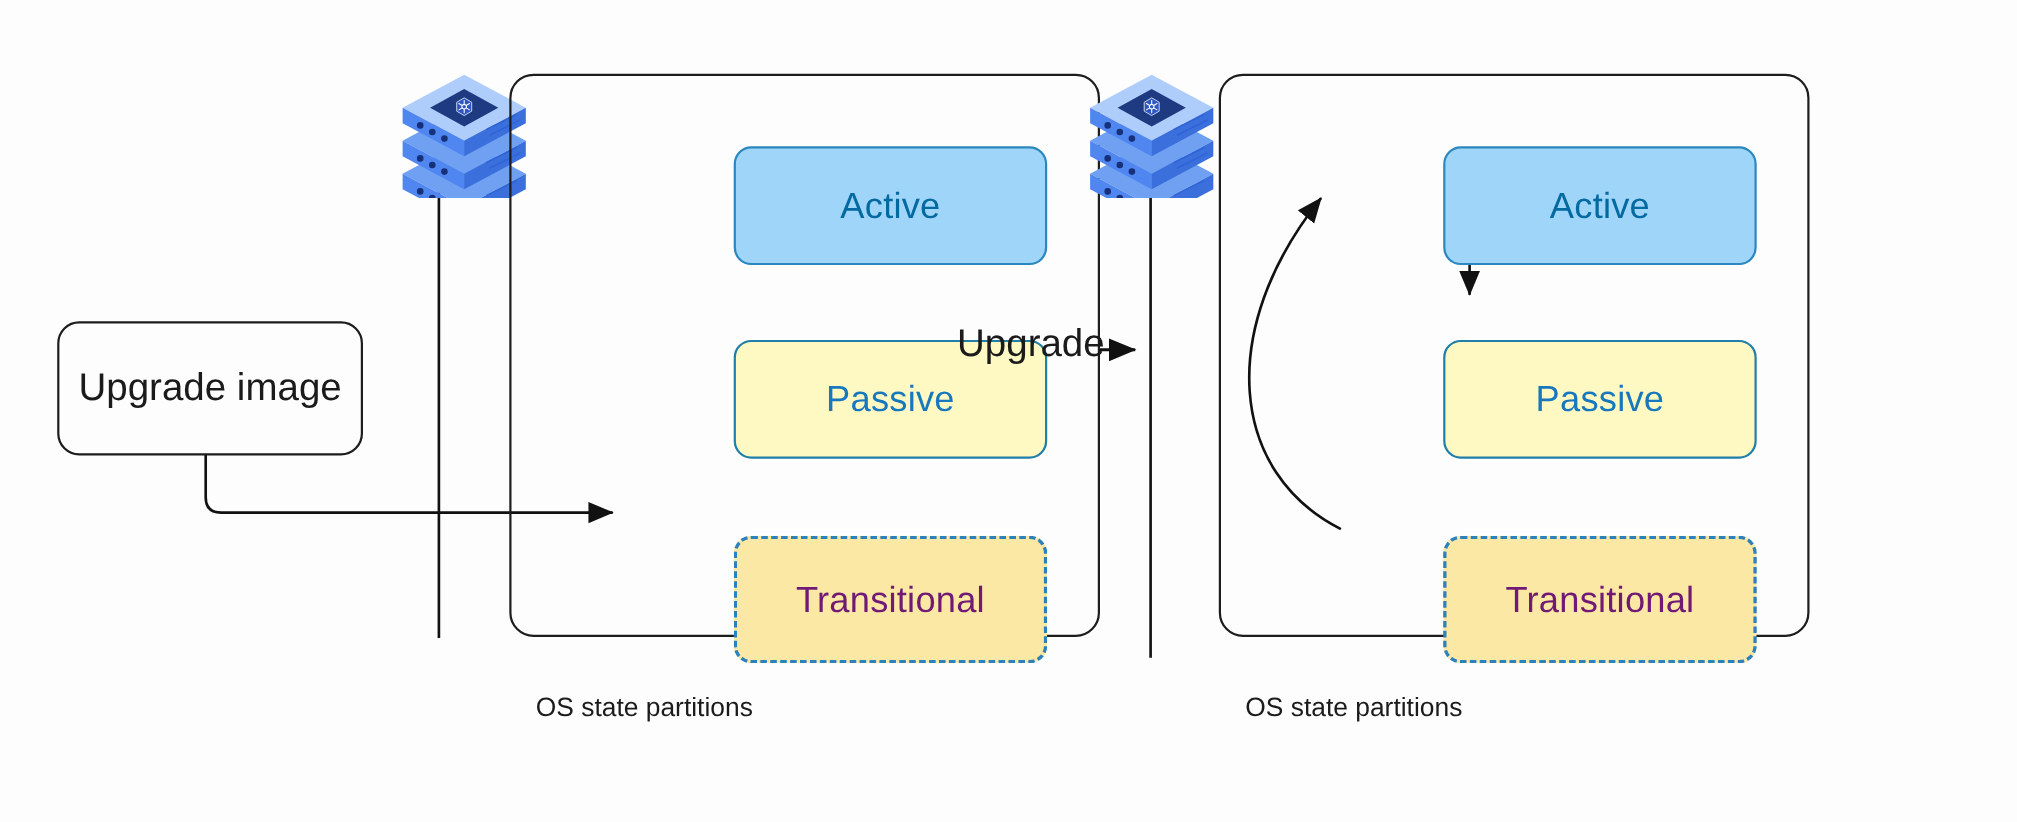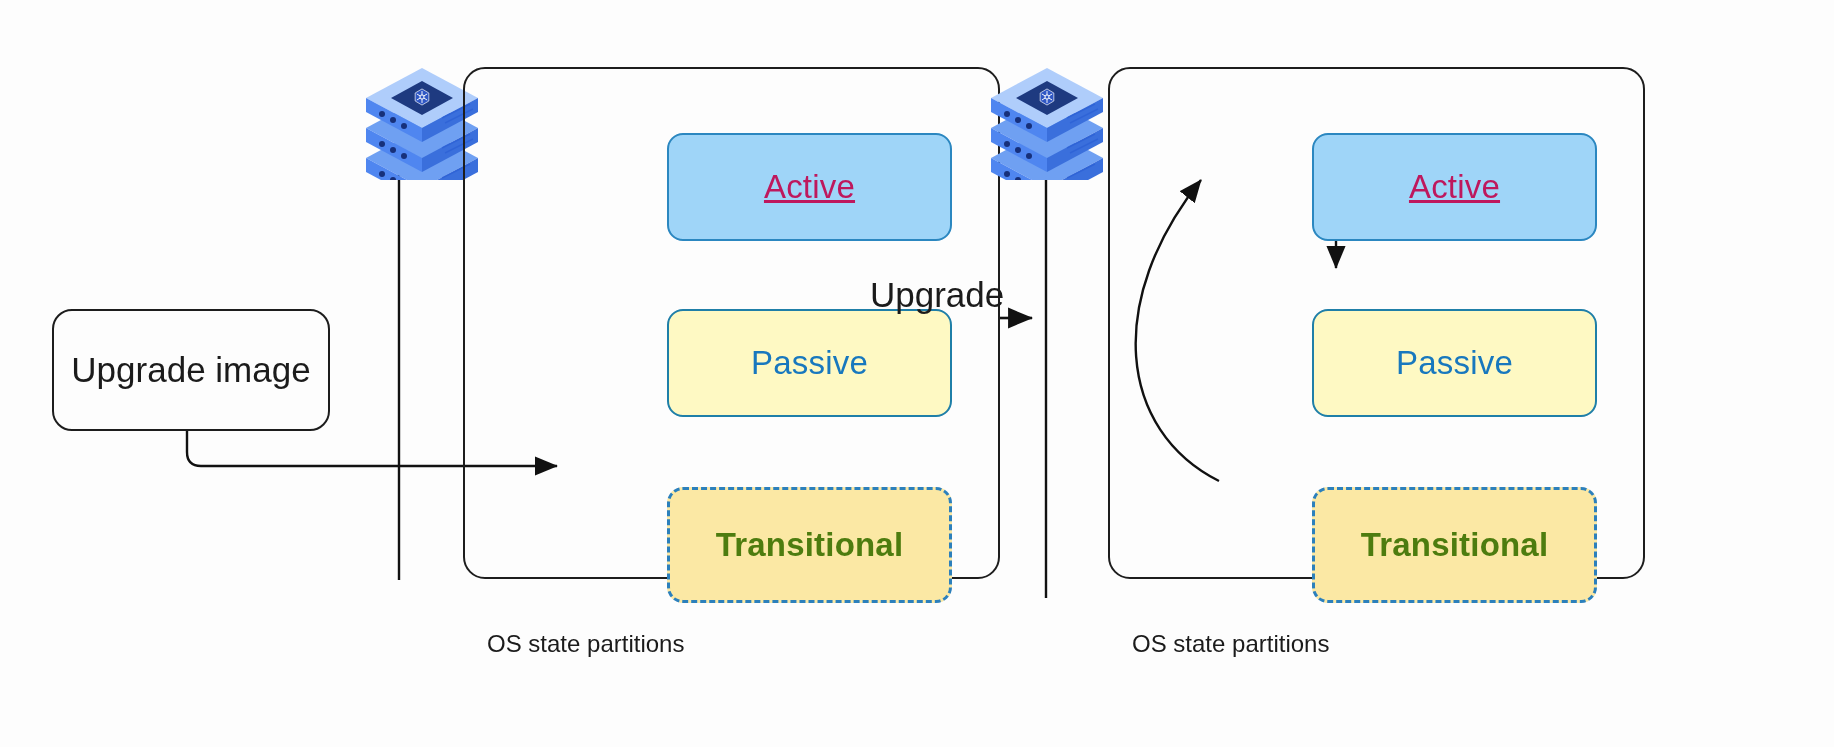"Active" .state-box.active { color: #be185d -> #0369a1; text-decoration: underline -> none }
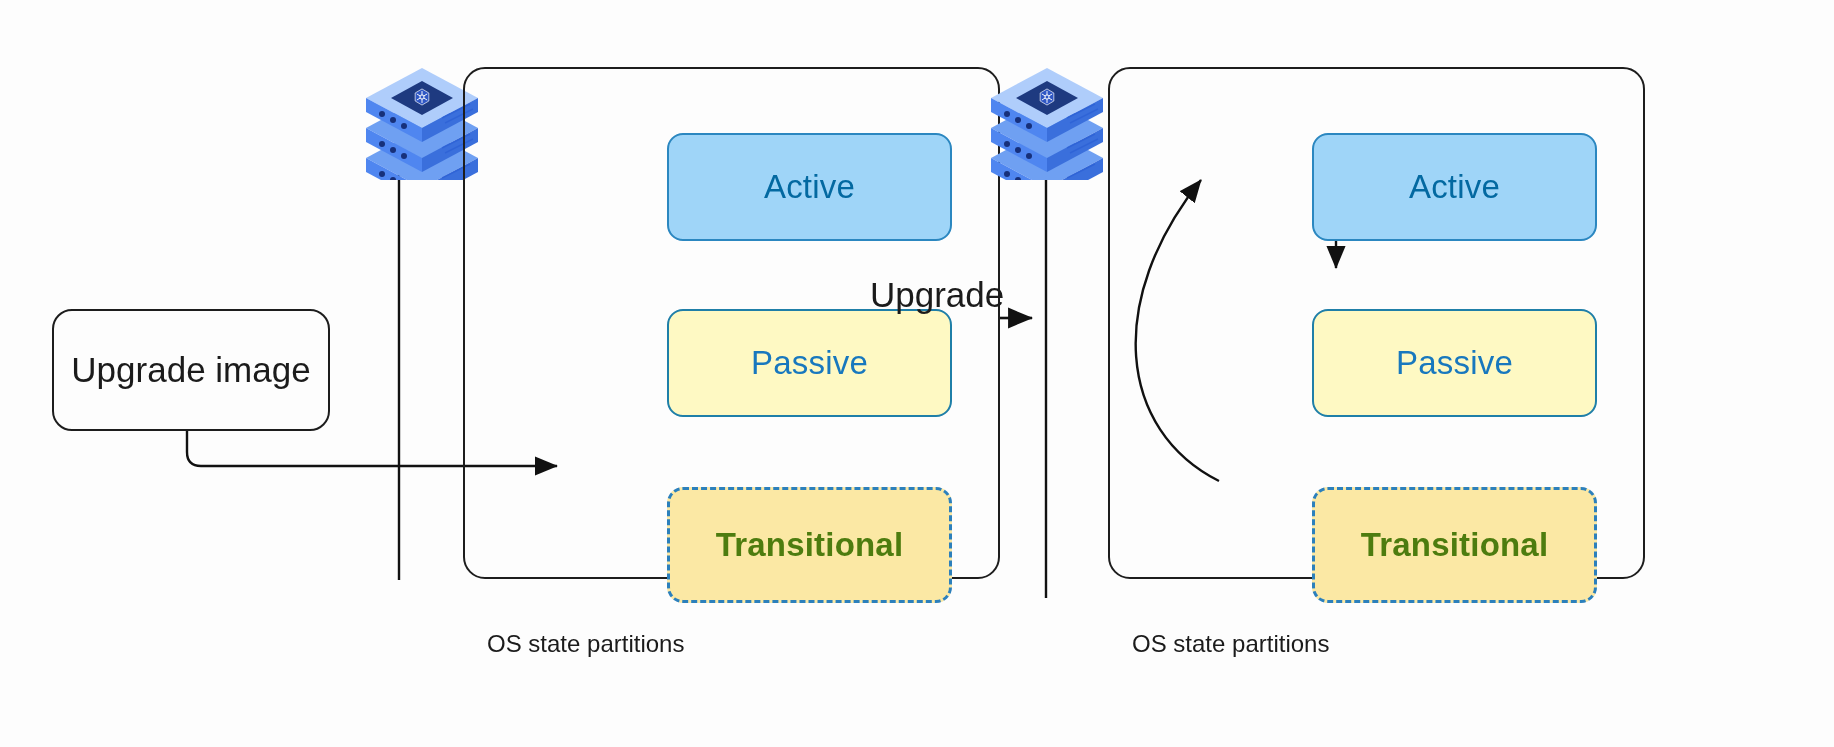"Upgrade" div.transition-label { top: 274px -> 292px }
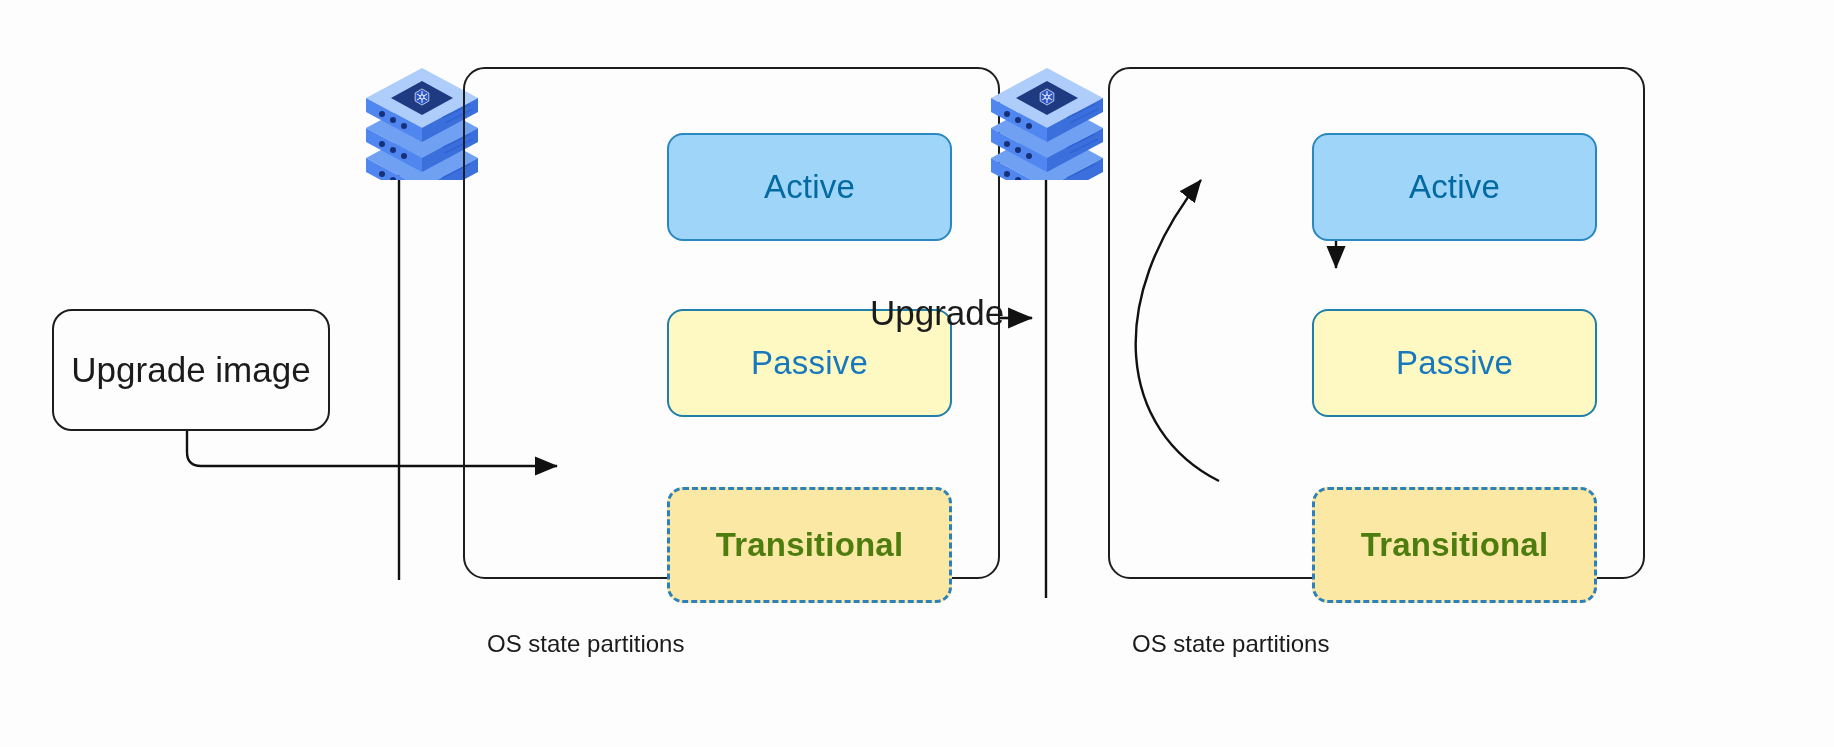"Upgrade image" div.plain-box { top: 309px -> 292px }
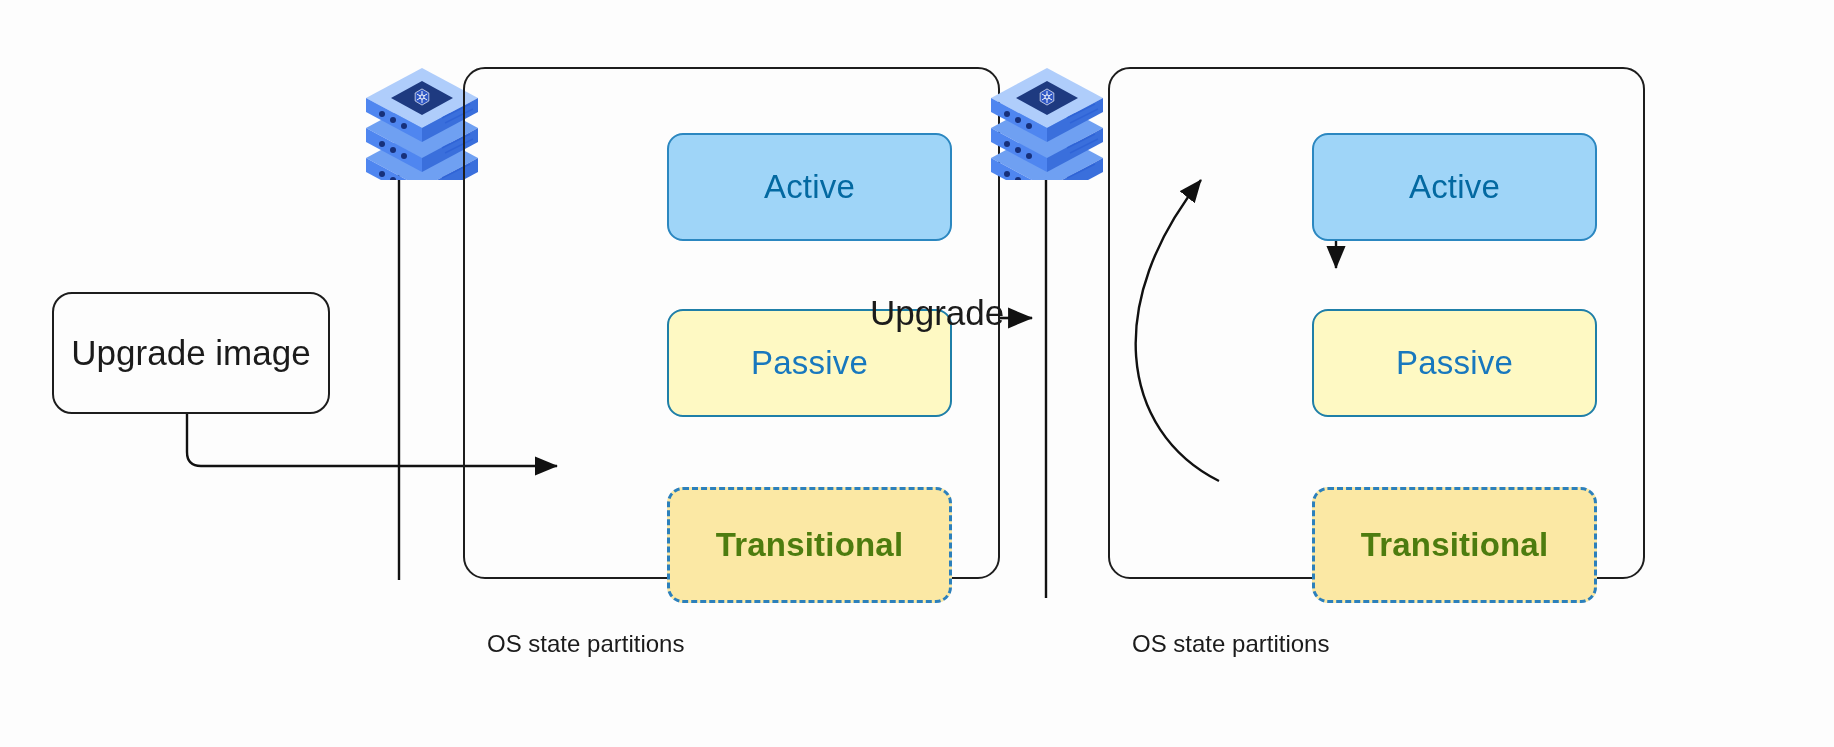"Transitional" .state-box.transitional { color: #4d7c0f -> #701a75; font-weight: bold -> none }
